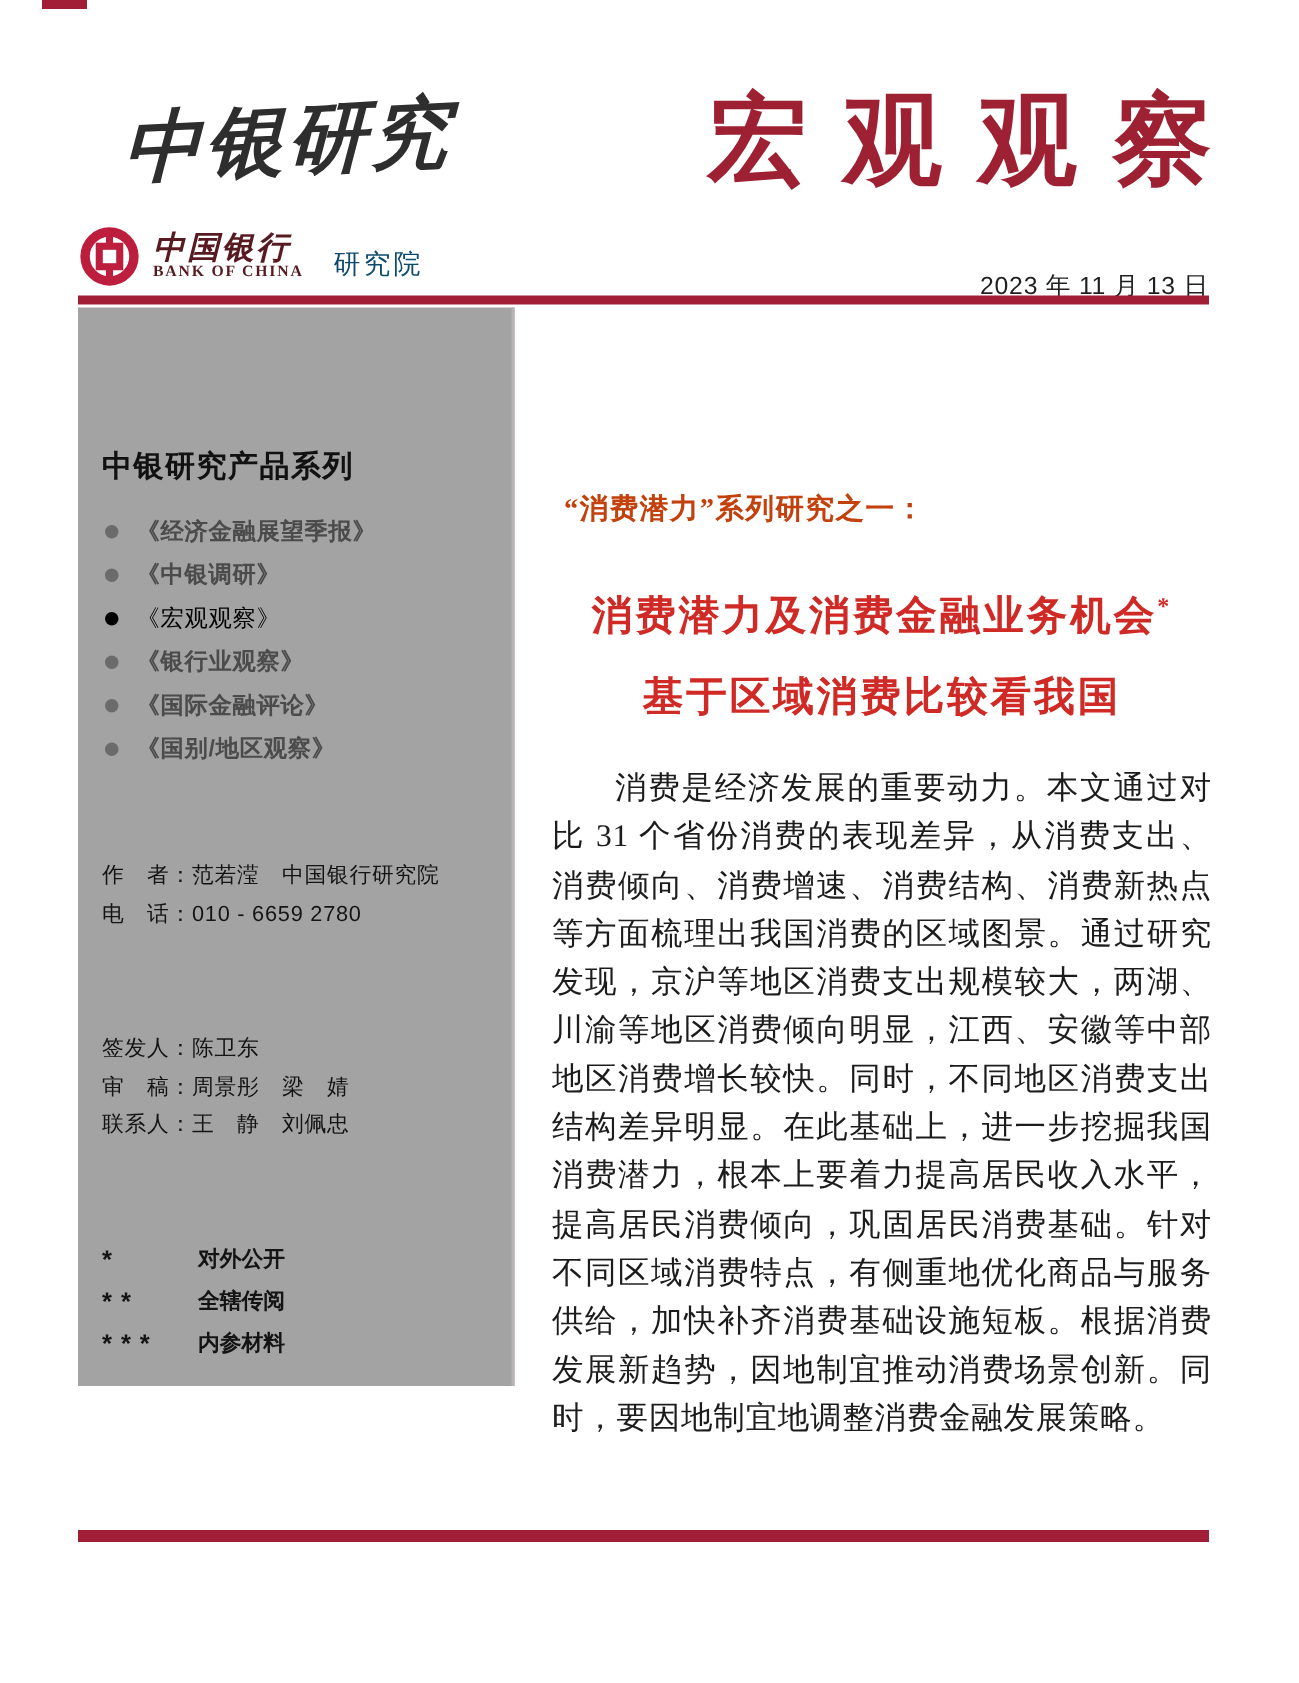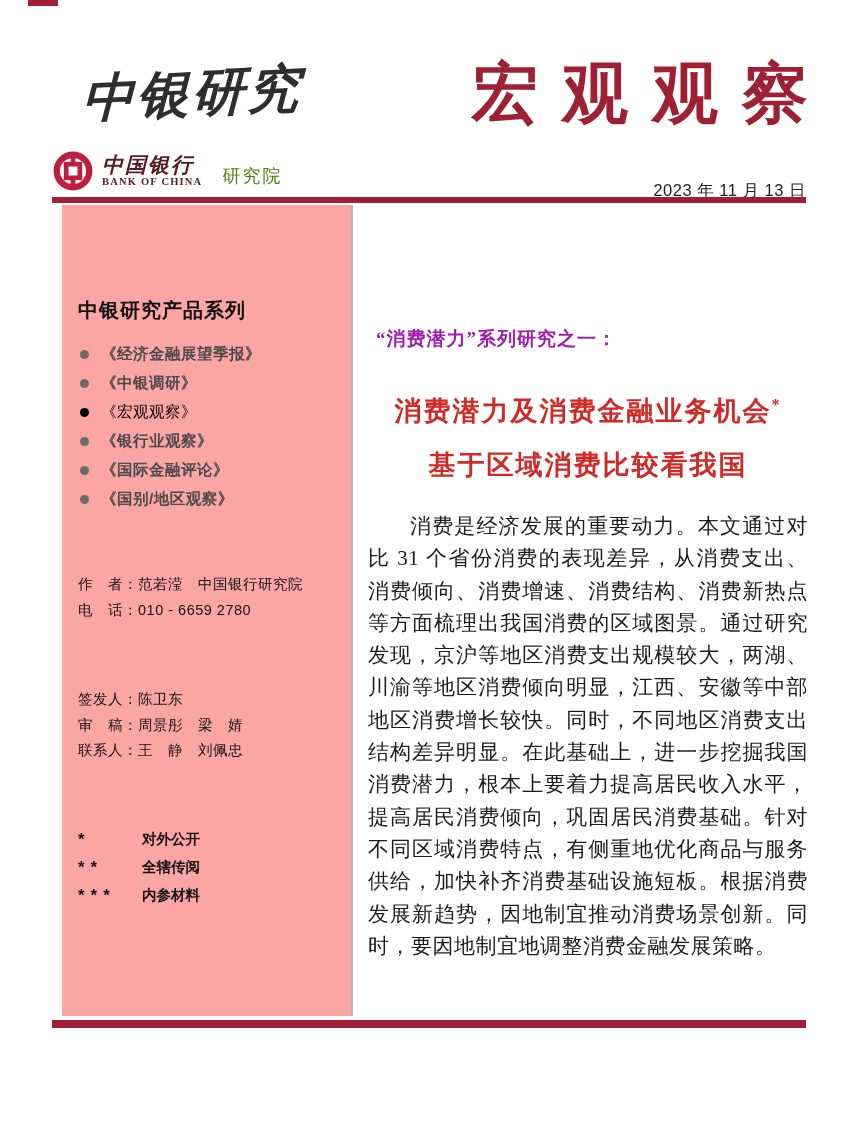"研究院" .institute { color: #4d7c0f -> #0c4a6e }
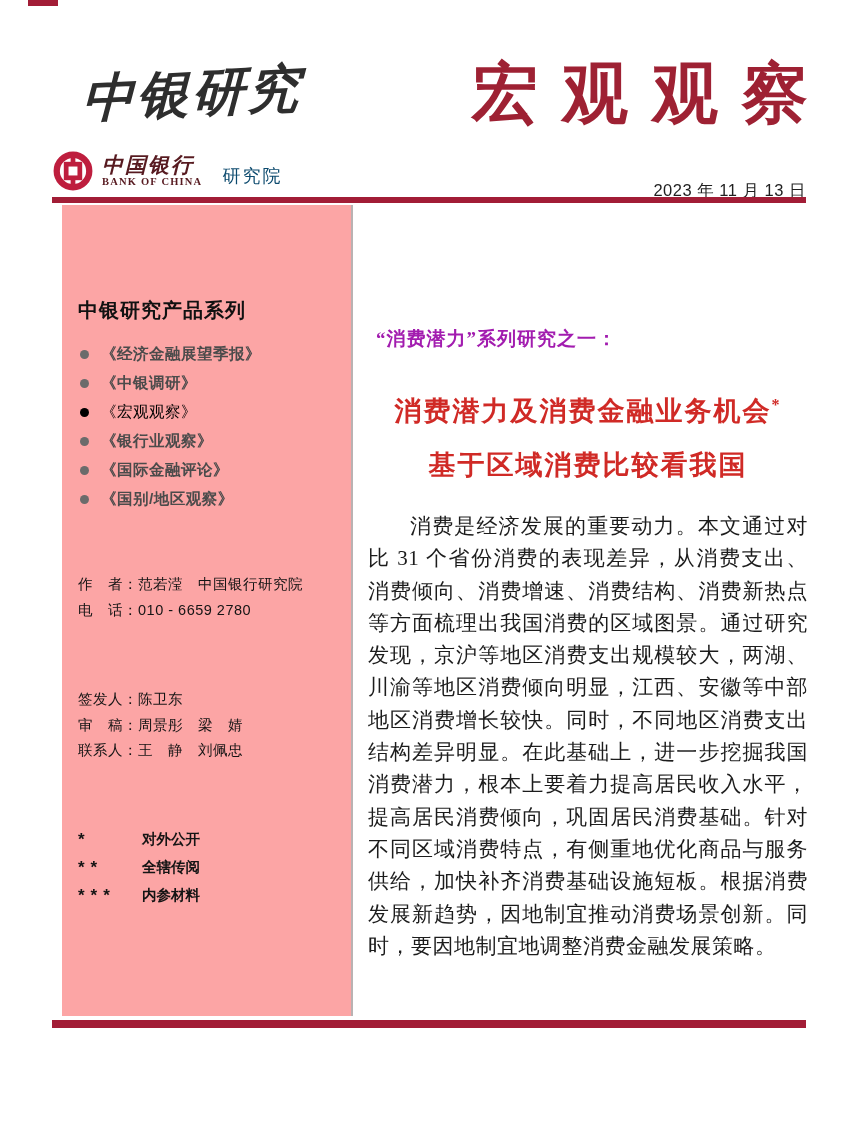"中银研究产品系列" .sidebar { background: #fca5a5 -> #a3a3a3; height: 811px -> 719px; margin-left: 10px -> none }
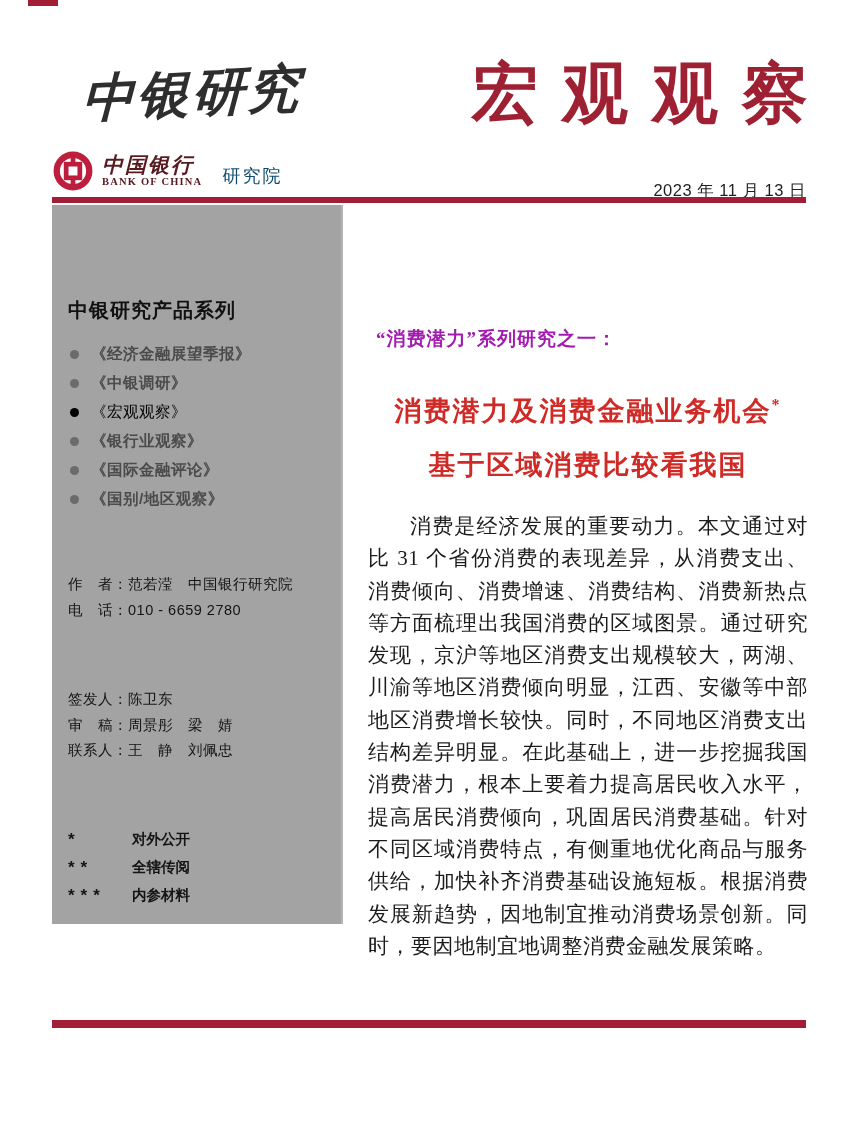"“消费潜力”系列研究之一：" .series-label { color: #a21caf -> #c2410c }
